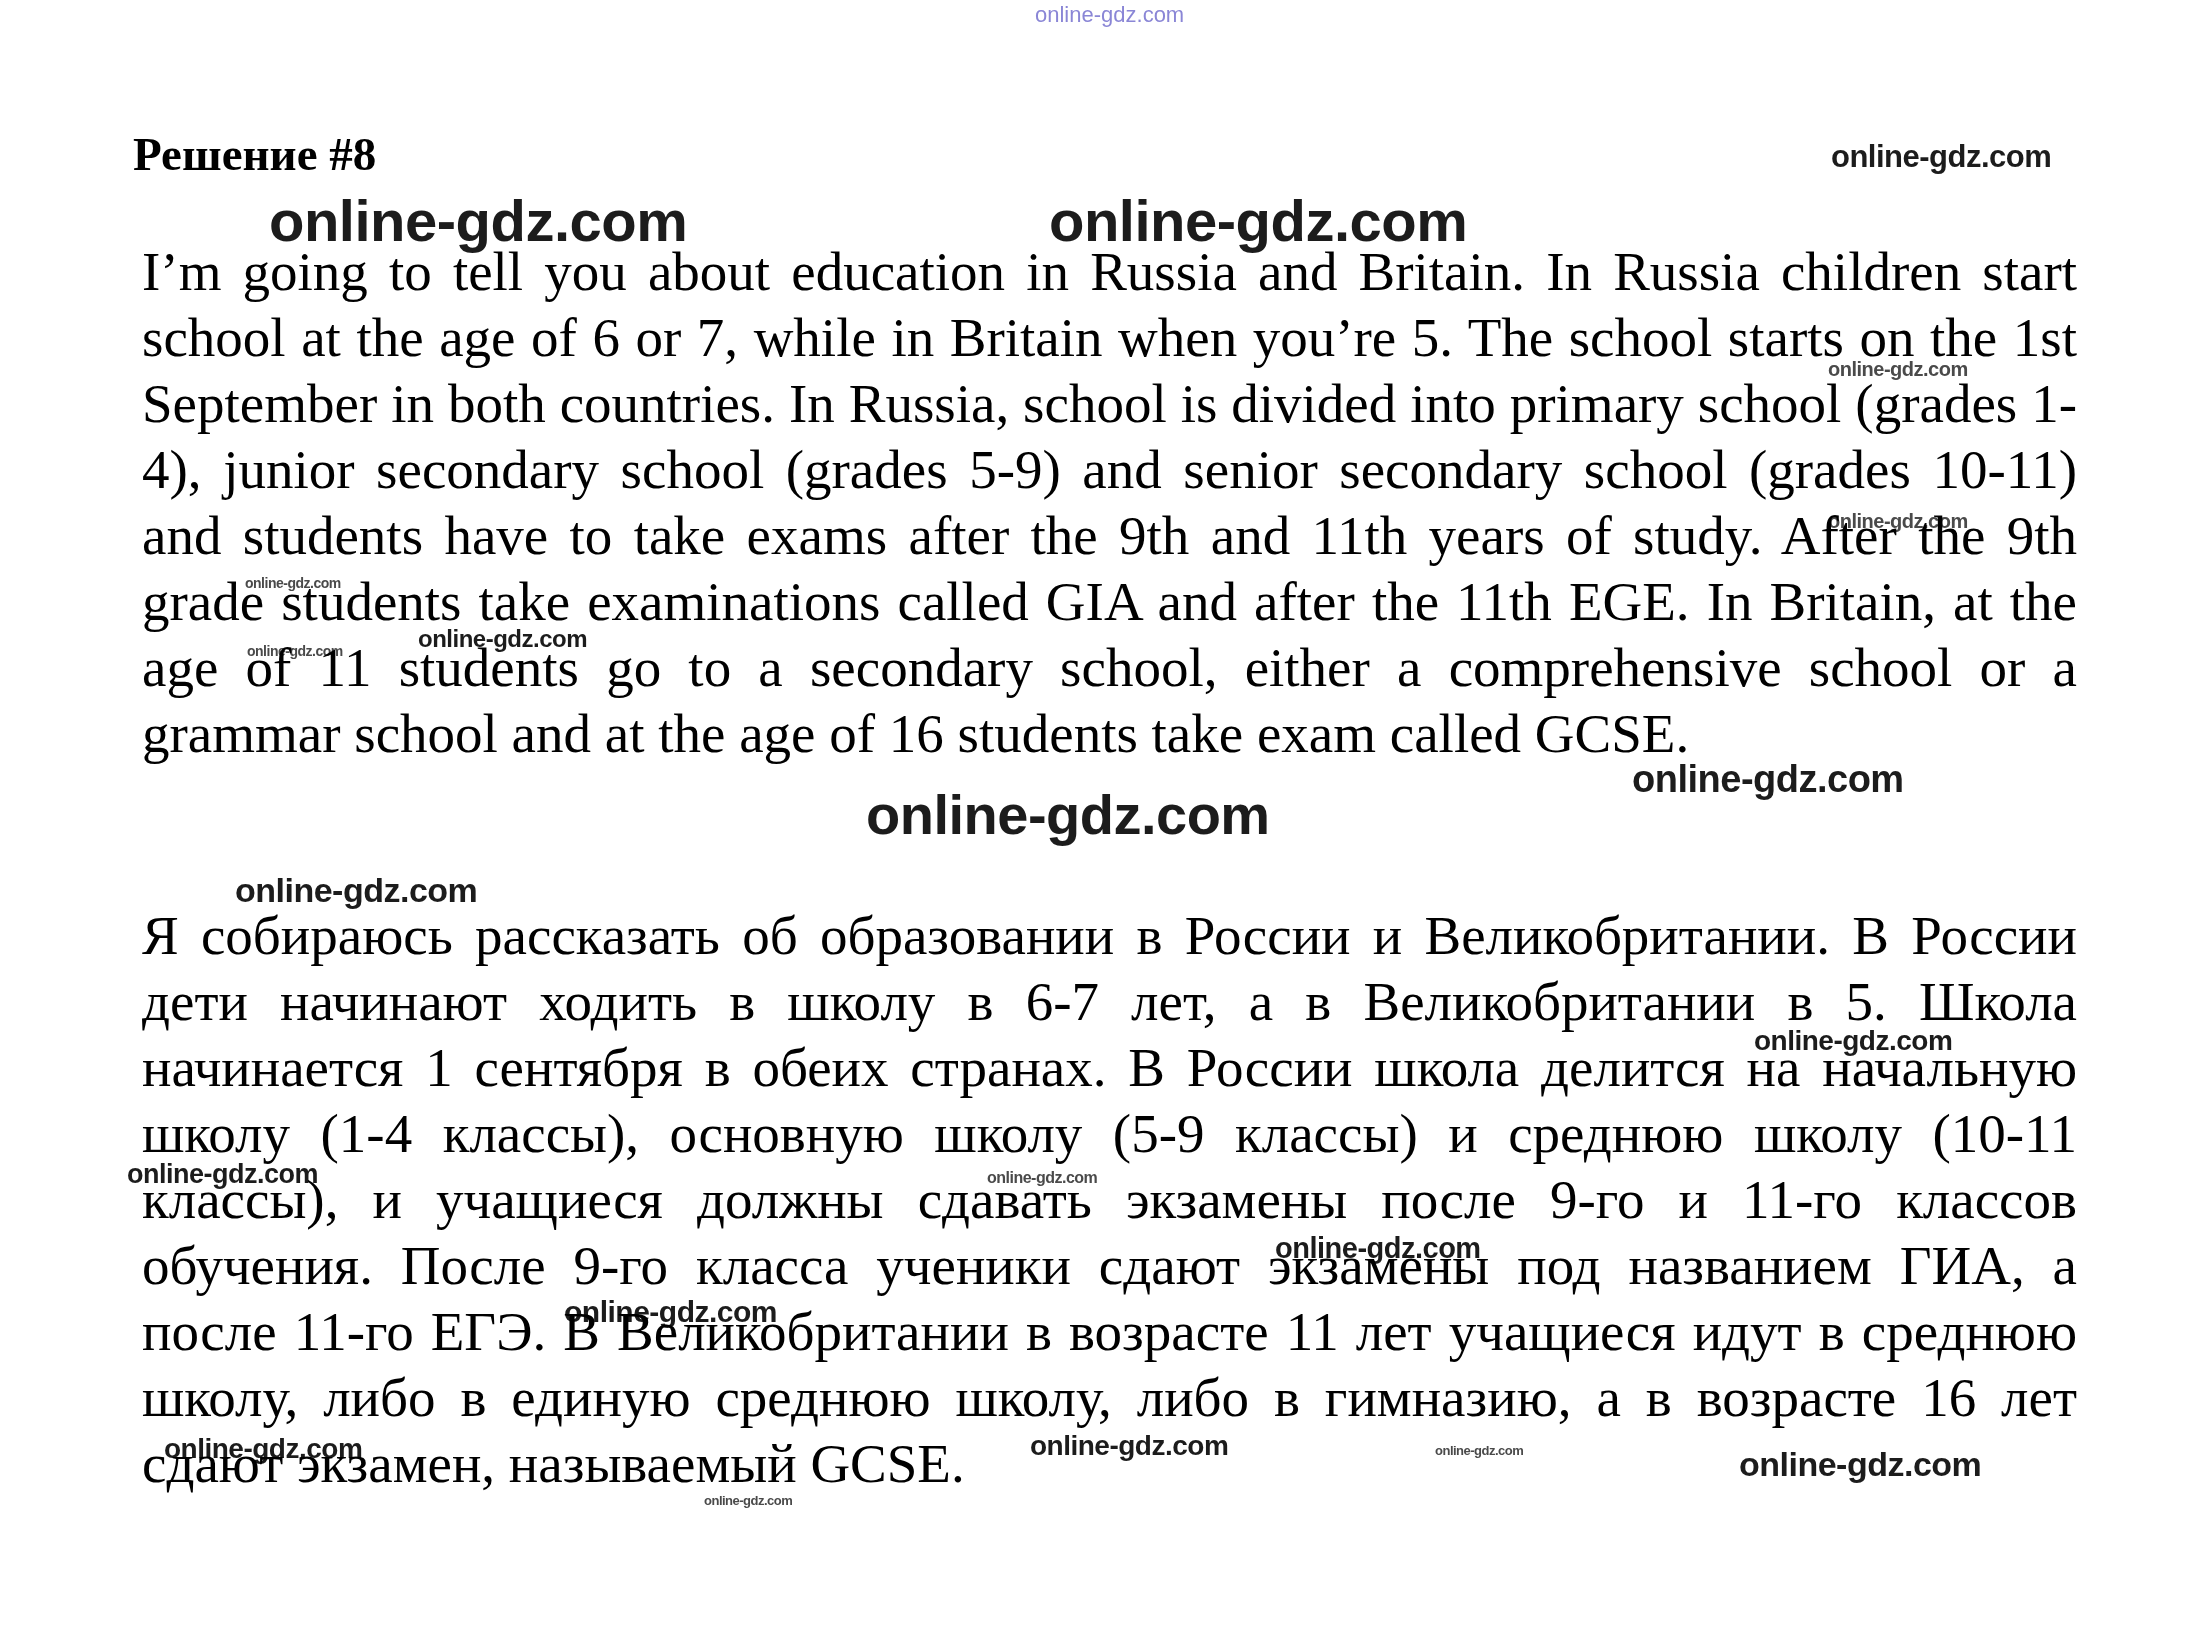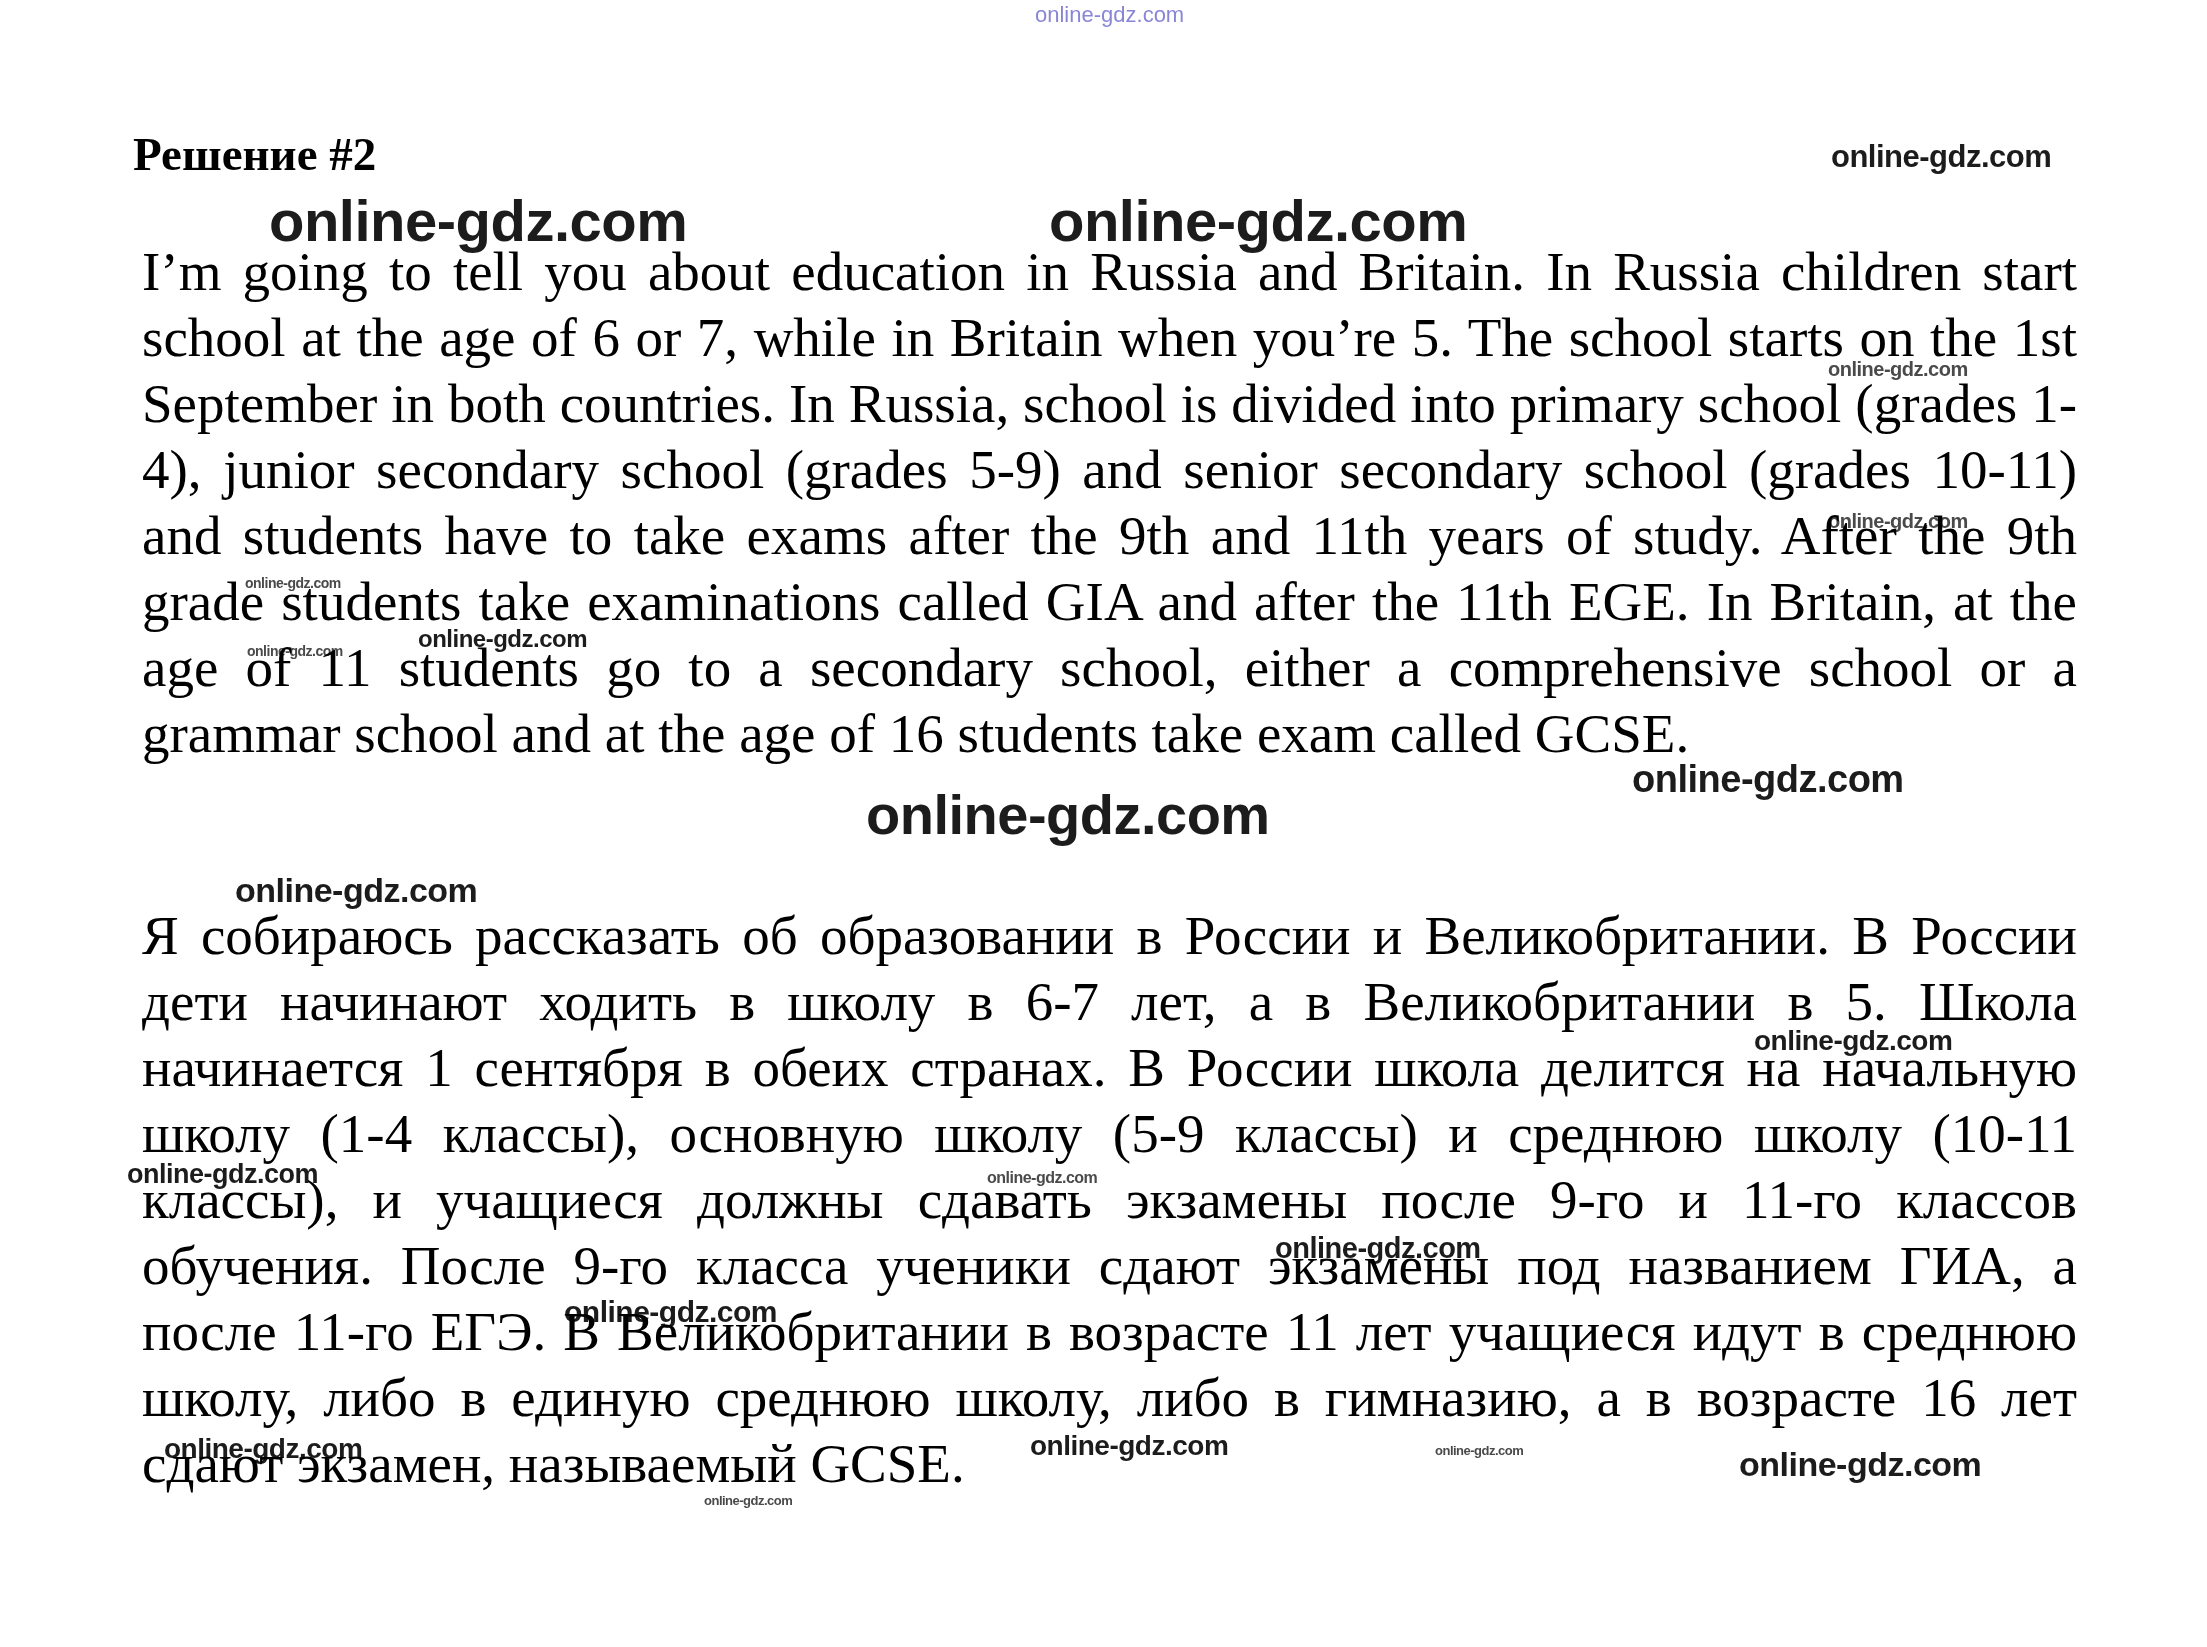"Решение #2" h1.heading { text: 2 -> 8 }
